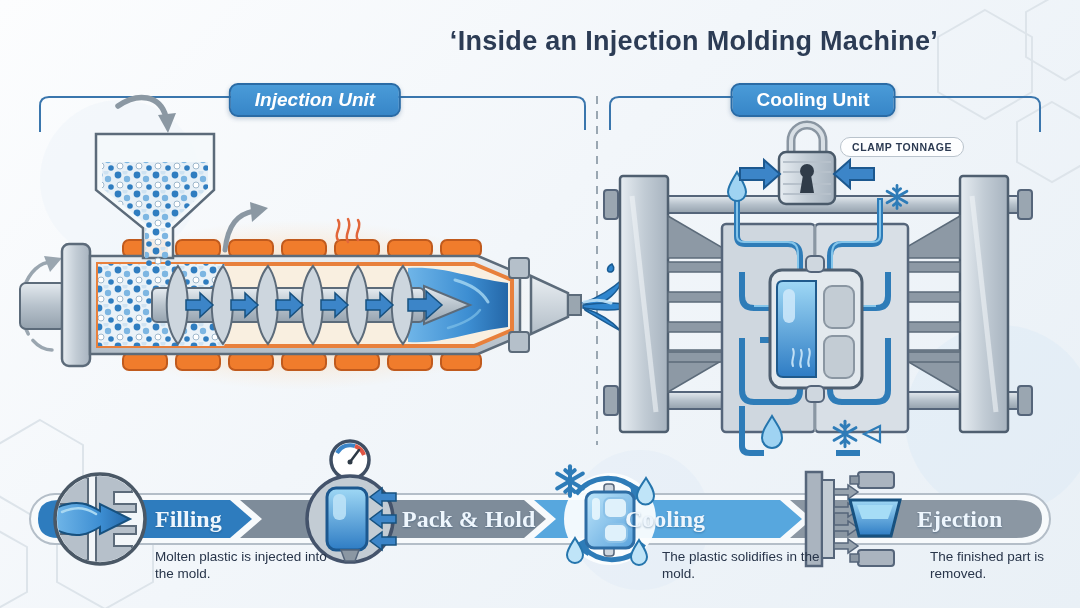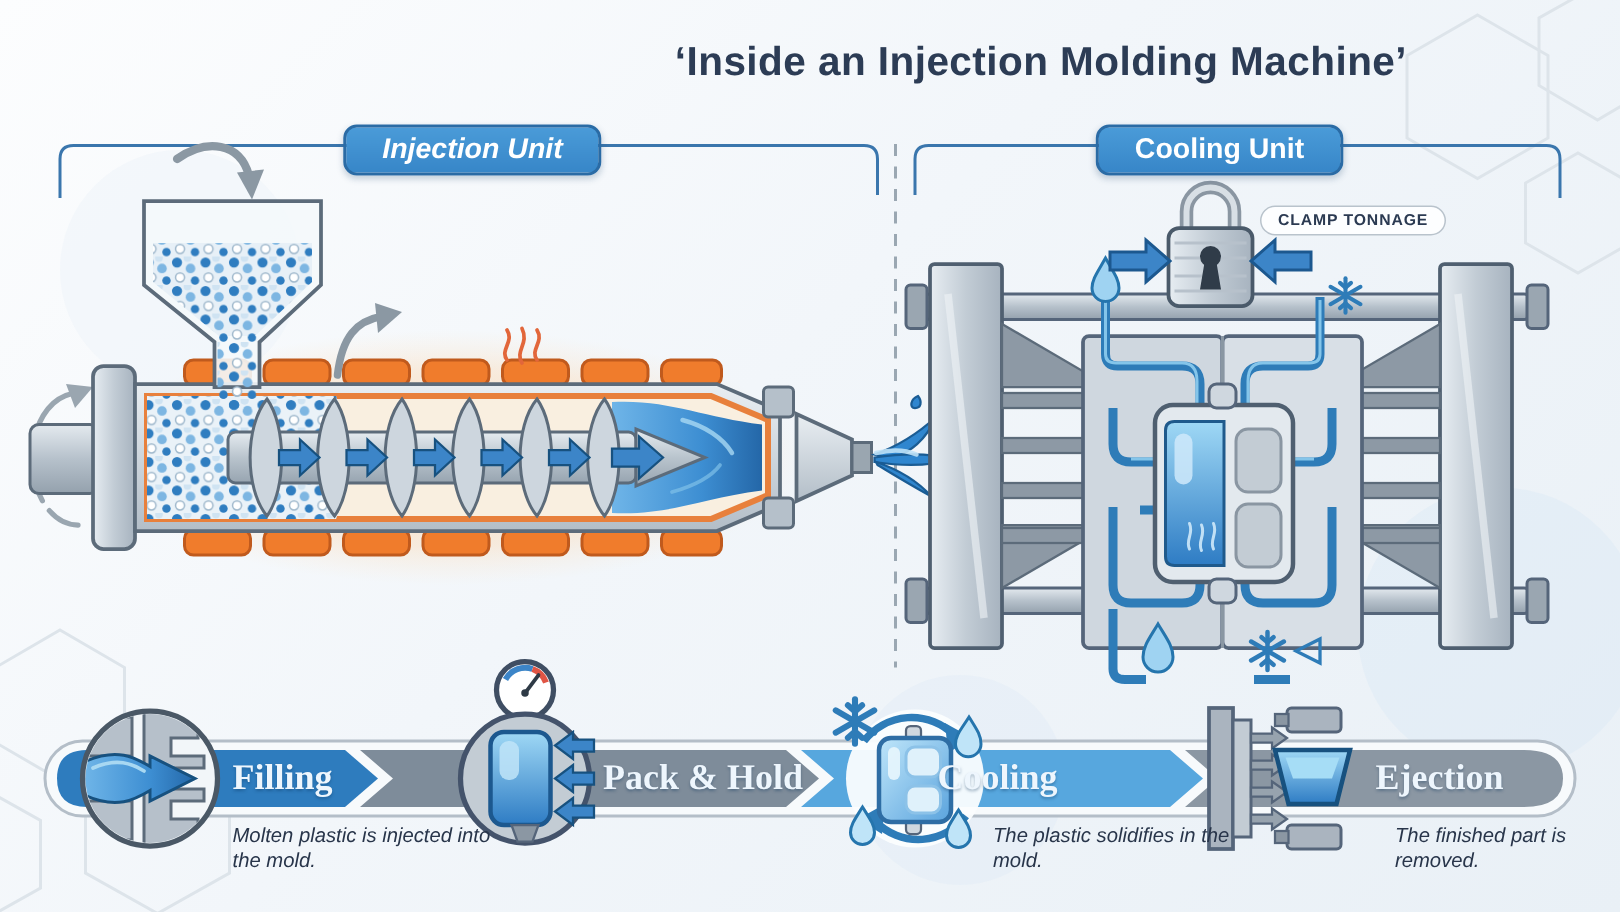"Molten plastic is injected into" .stage-desc { font-style: italic -> none }
